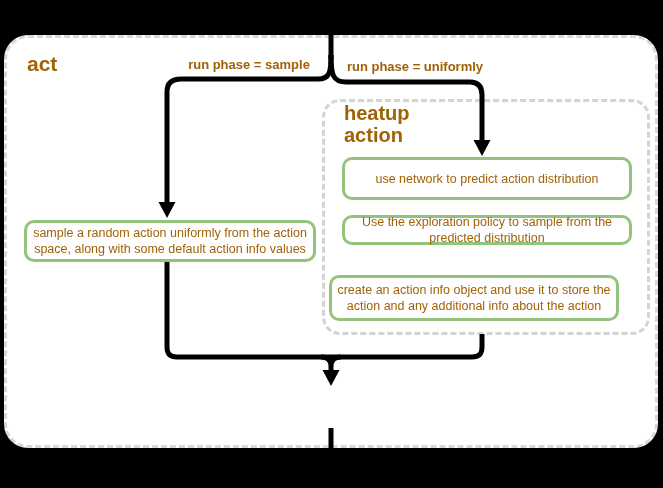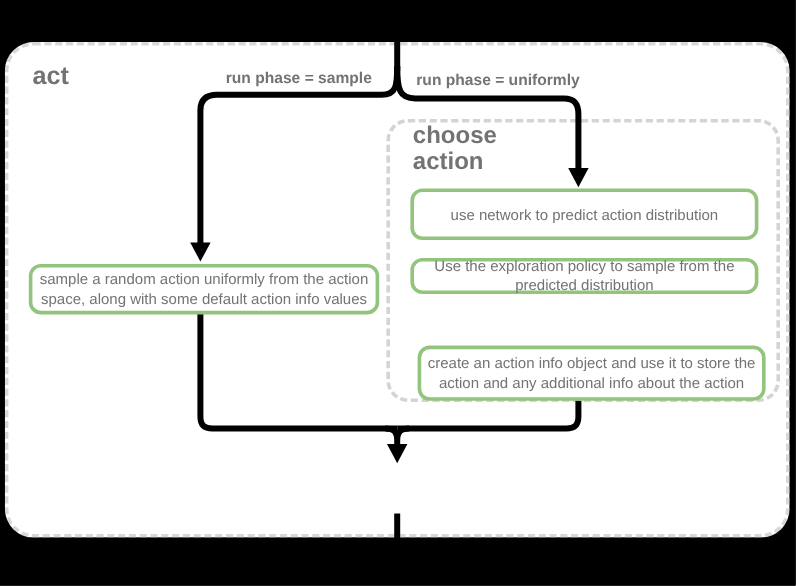"act" .stage { color: #737373 -> #a16207 }
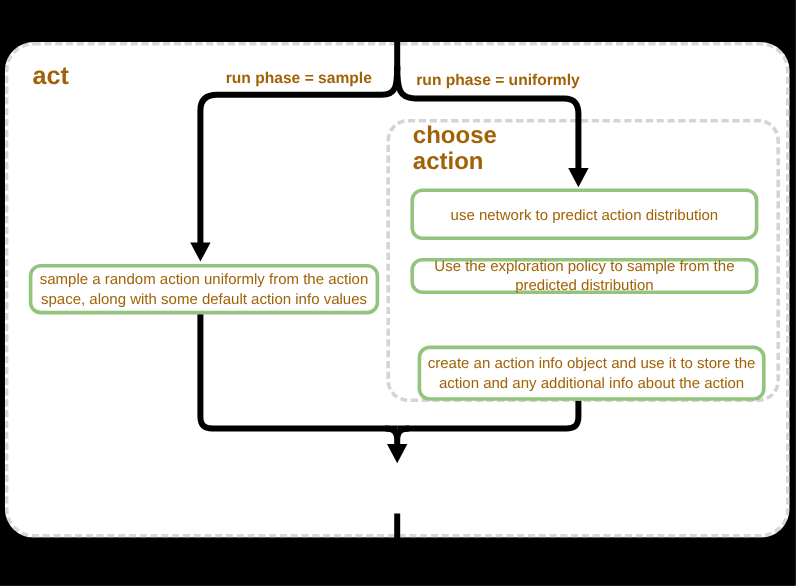"choose action" div.group-title { text: choose -> heatup }
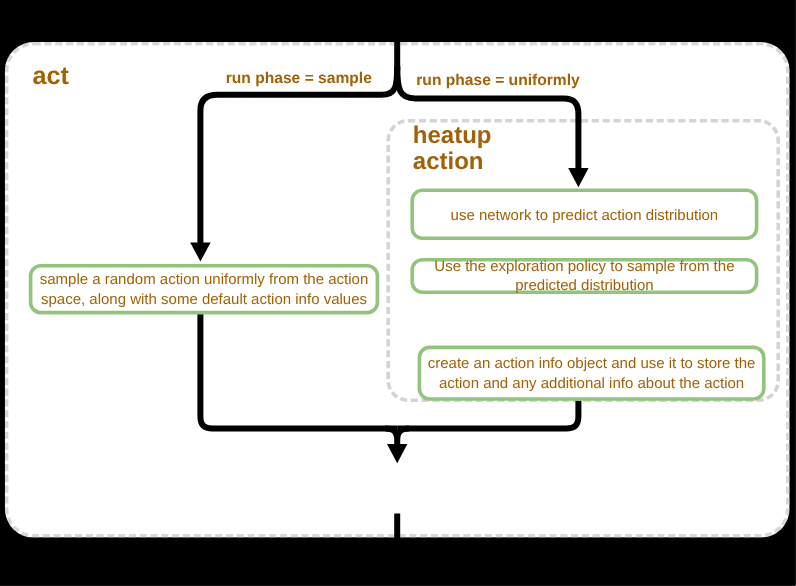"create an action info object" .node-create { left: 348px -> 329px; margin-top: 13px -> none }
